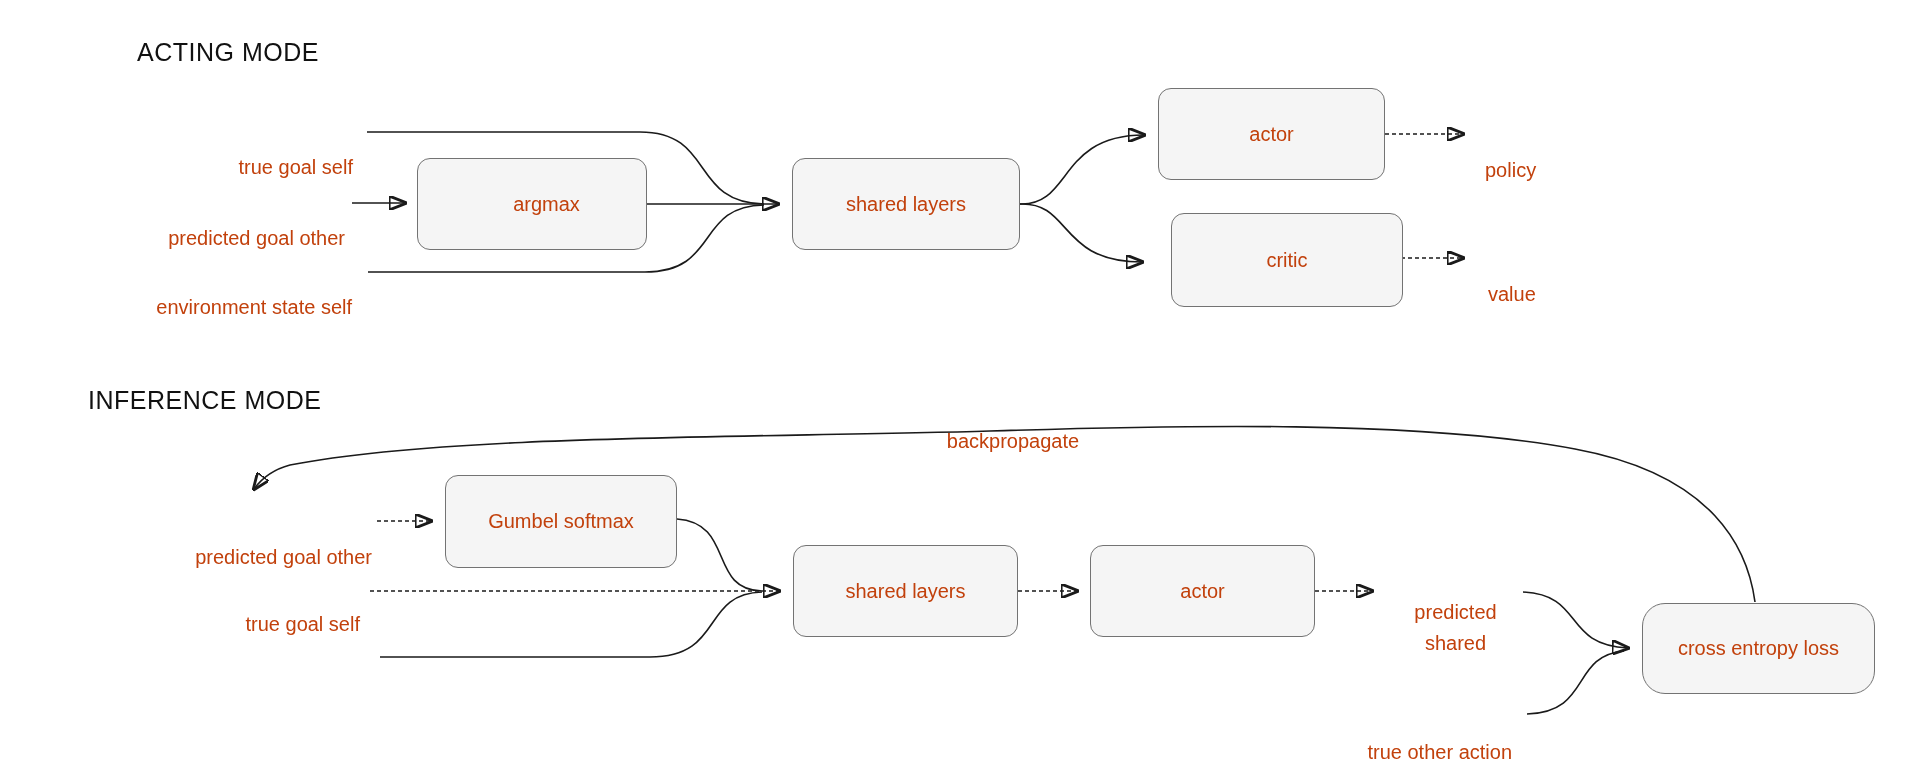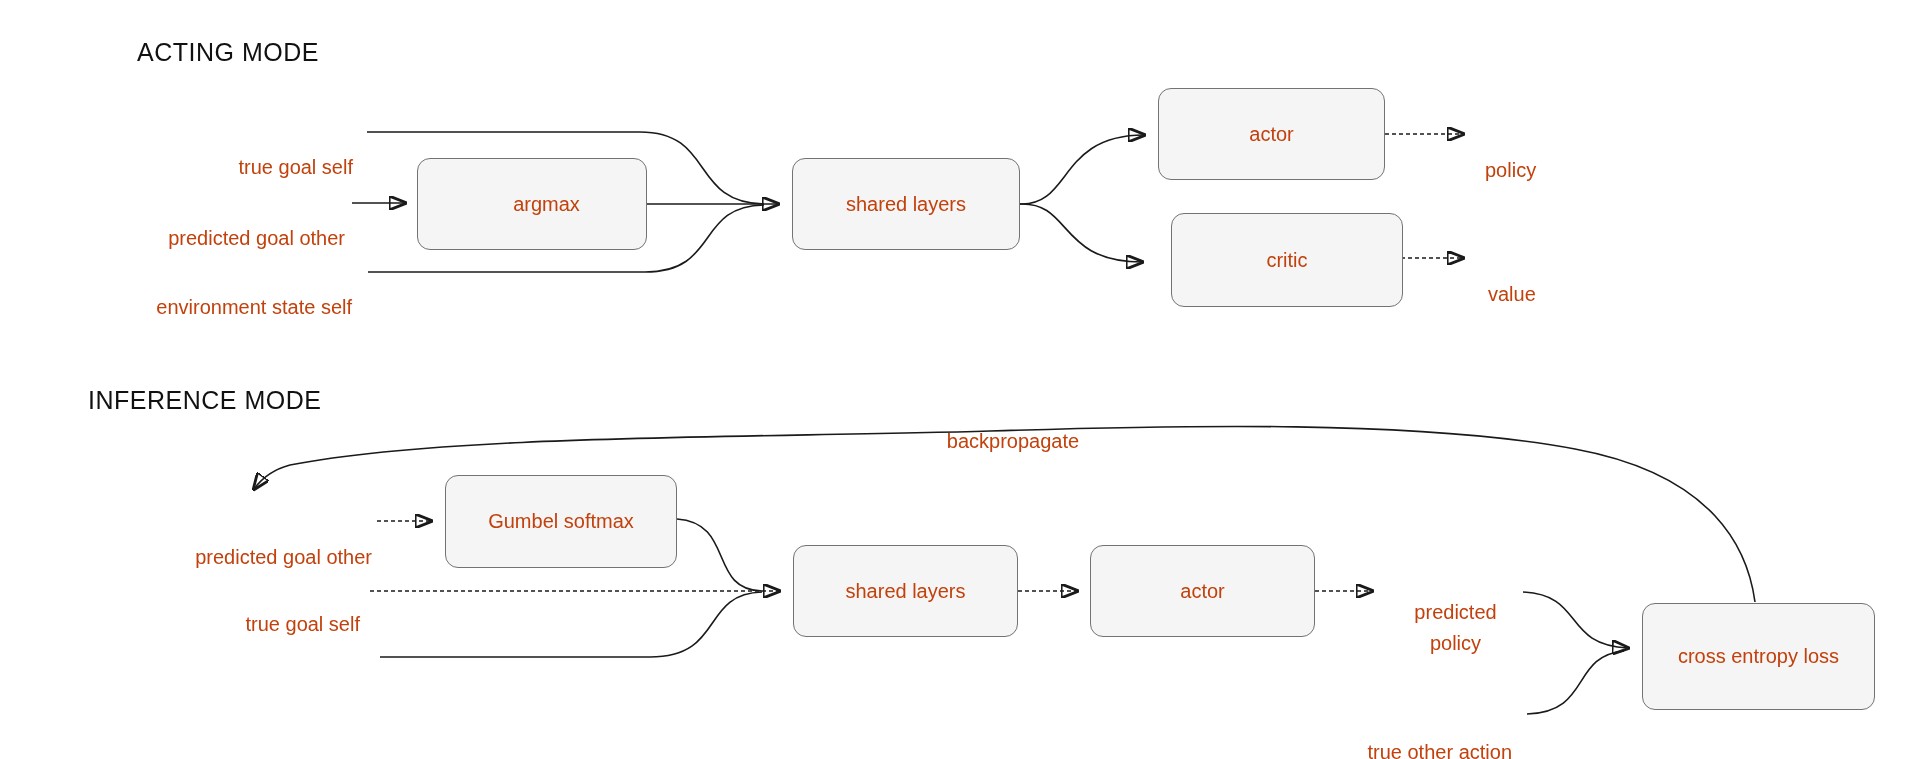"predicted policy" div.lbl { text: policy -> shared }
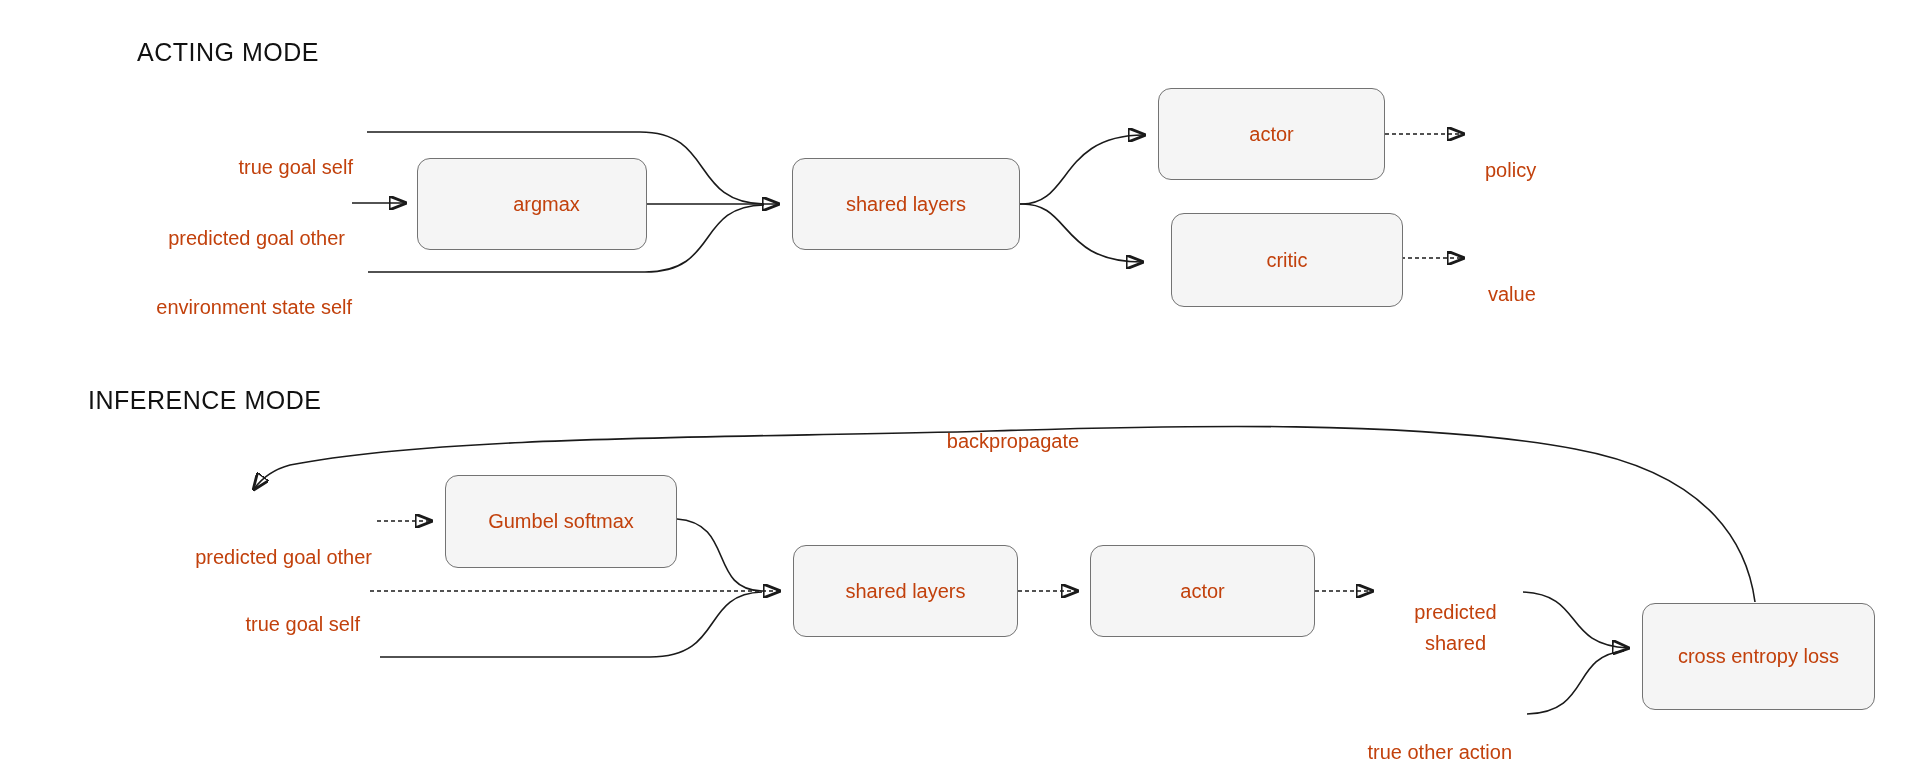"cross entropy loss" div.node { border-radius: none -> 23px; height: 107px -> 91px }
